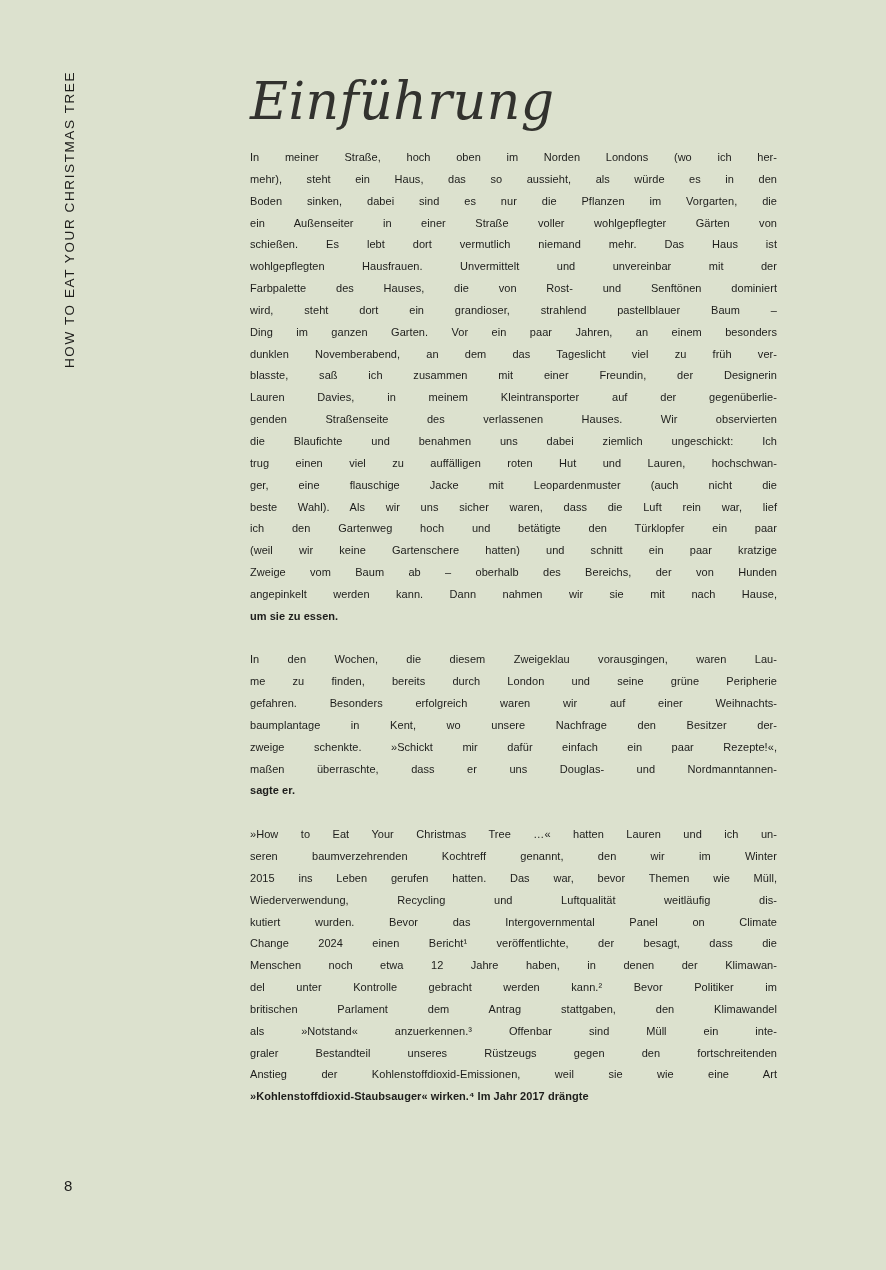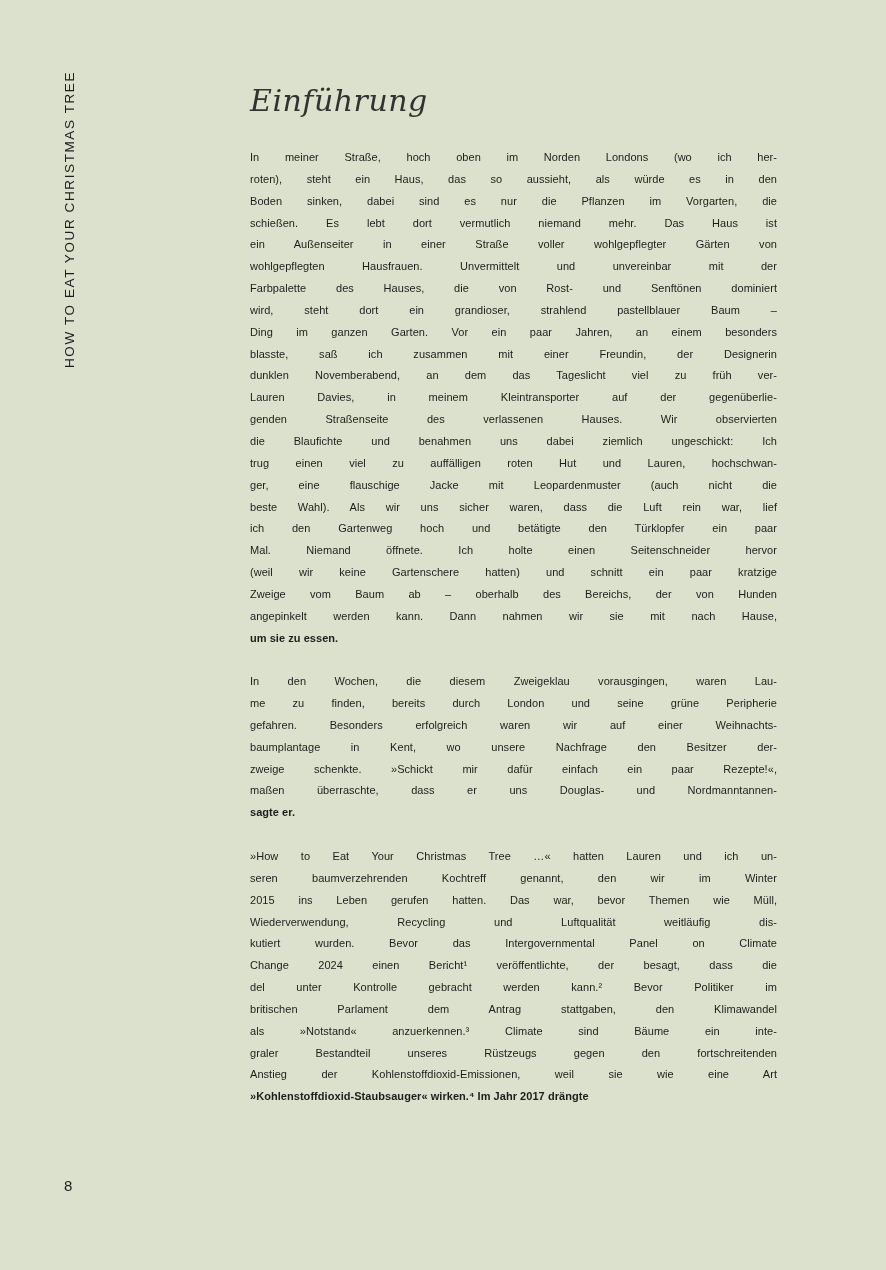"Einführung" .title { font-size: 30px -> 52px }
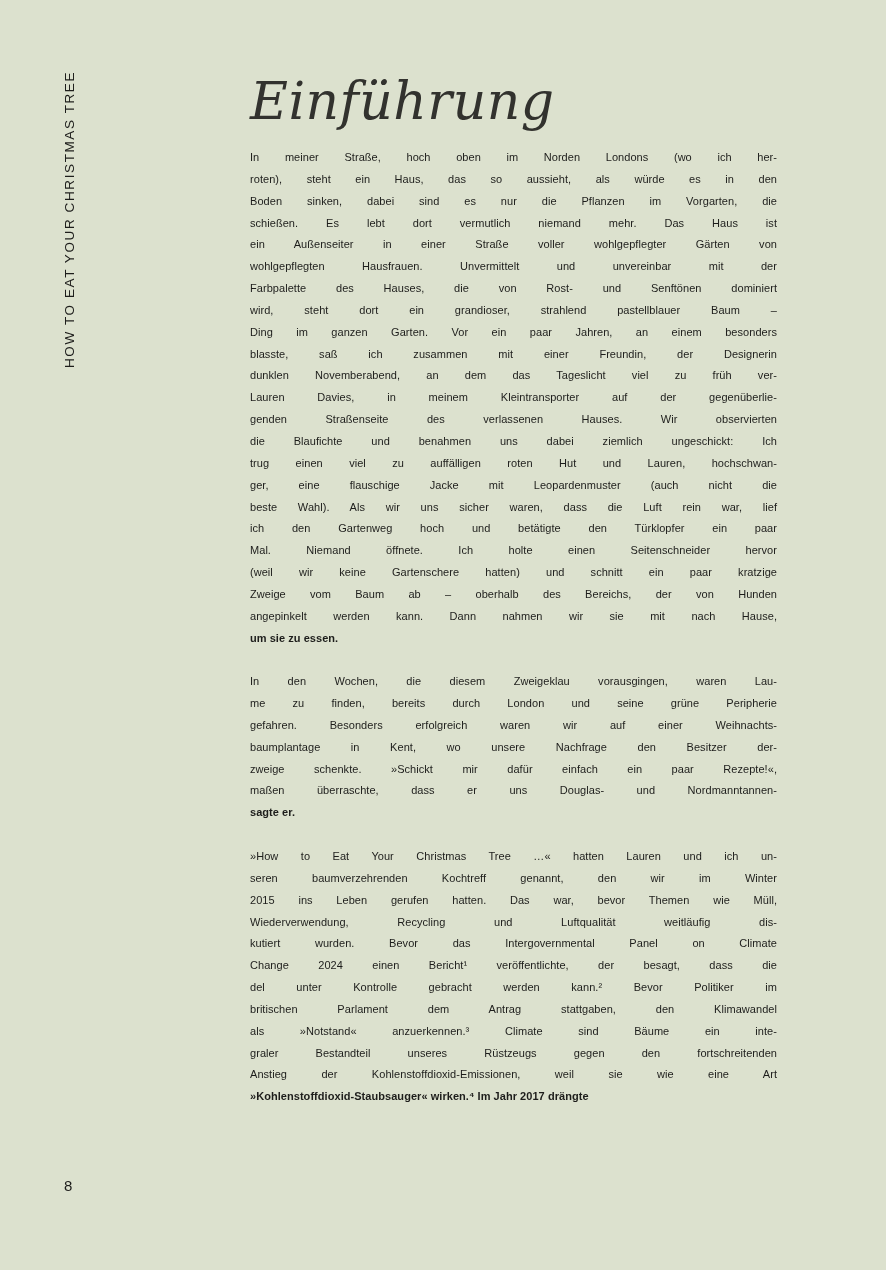"roten), steht ein Haus, das" div.line { text: roten -> mehr }
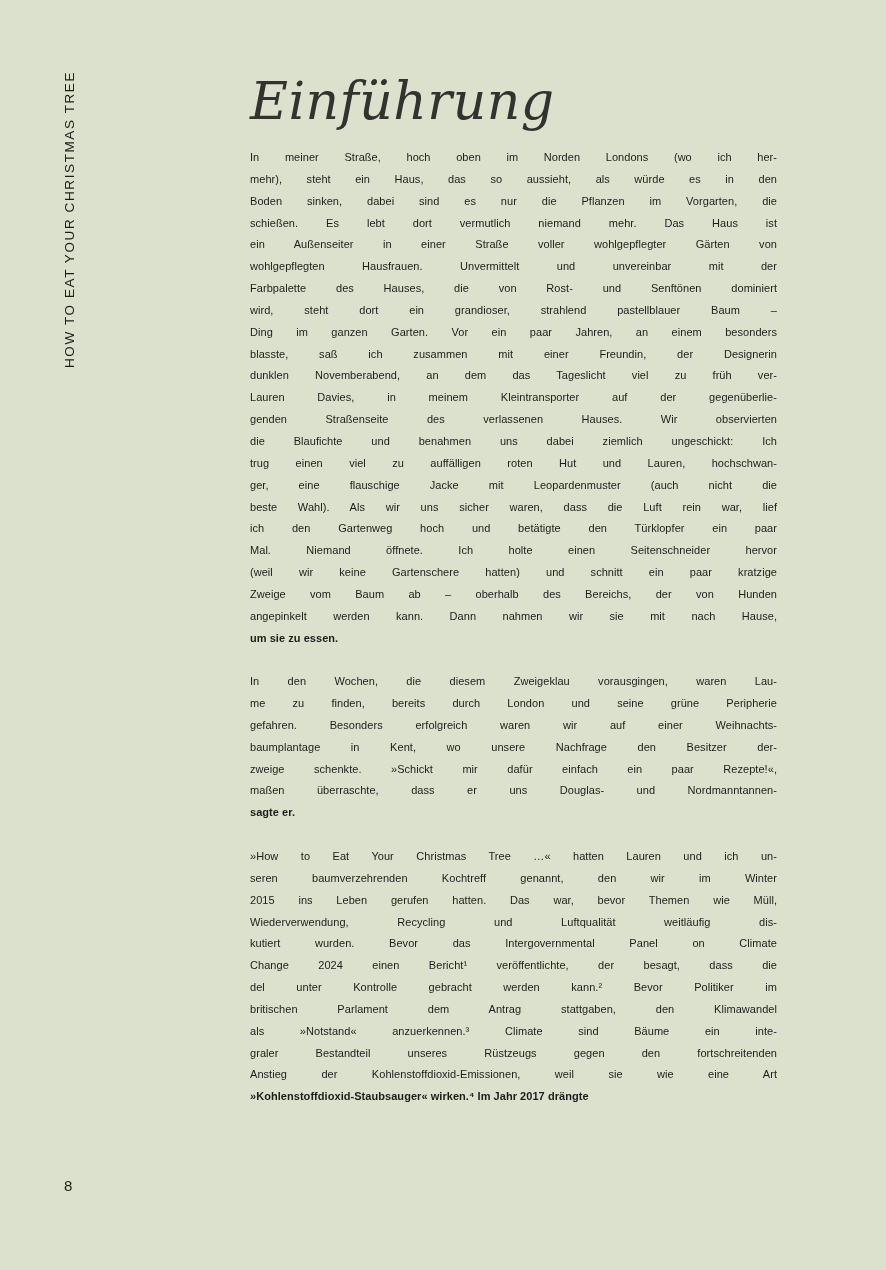"schießen. Es lebt dort vermutlich" div.line { order: before "ein Außenseiter in einer Straße" -> after "ein Außenseiter in einer Straße" }
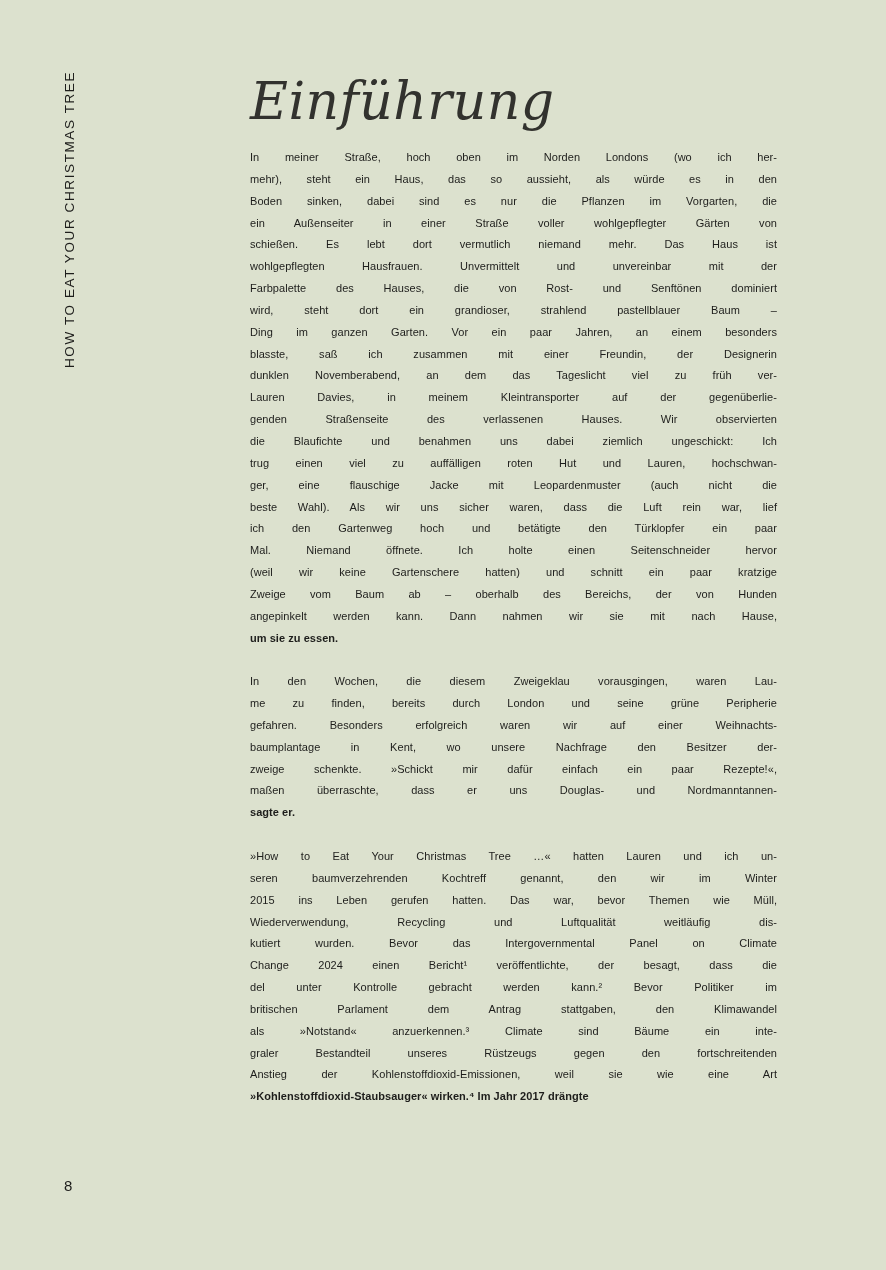"blasste, saß ich zusammen mit" div.line { order: before "dunklen Novemberabend, an dem das" -> after "dunklen Novemberabend, an dem das" }
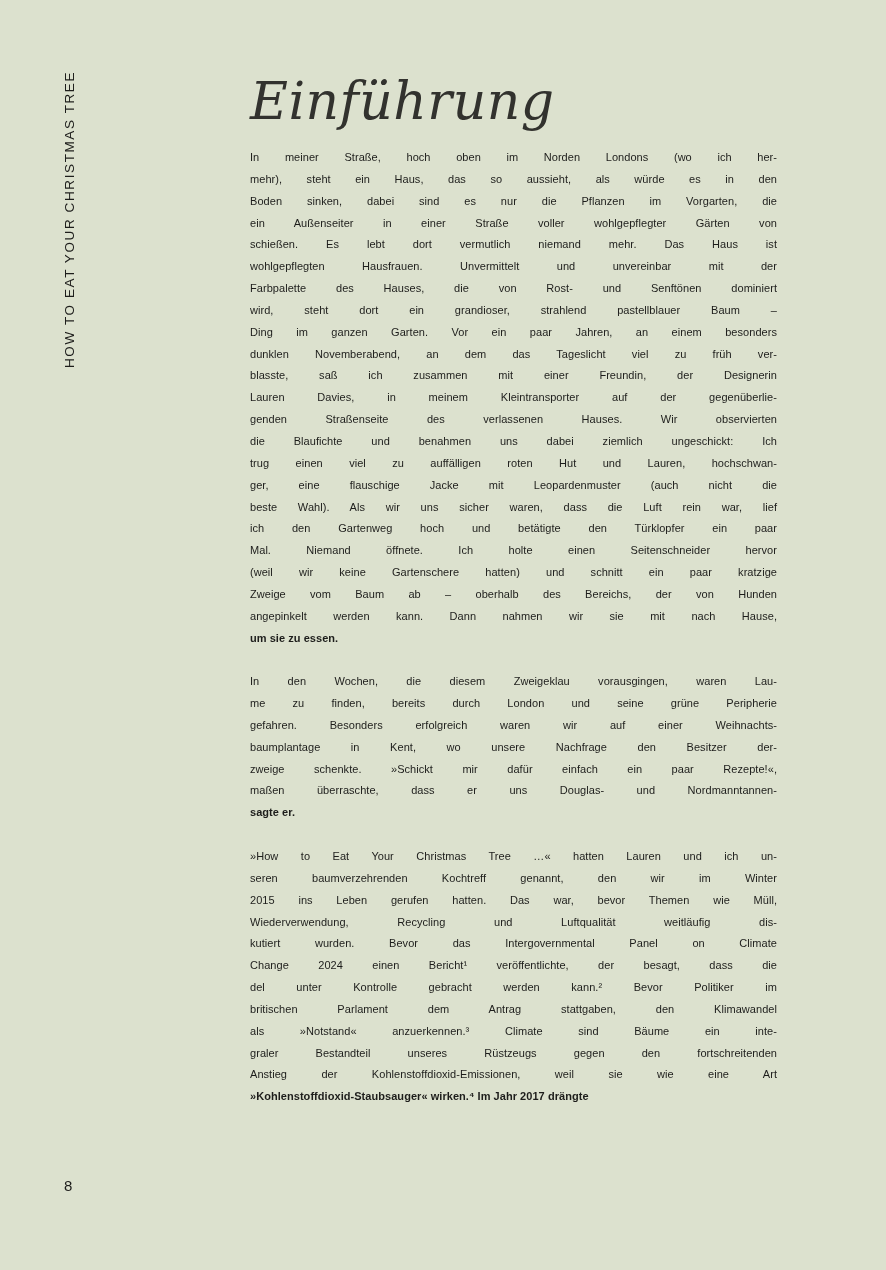"Mal. Niemand öffnete. Ich holte" div.line { html: <div>Mal. Niemand öffnete. Ich holte einen Seitenschneider hervor</div> -> none }
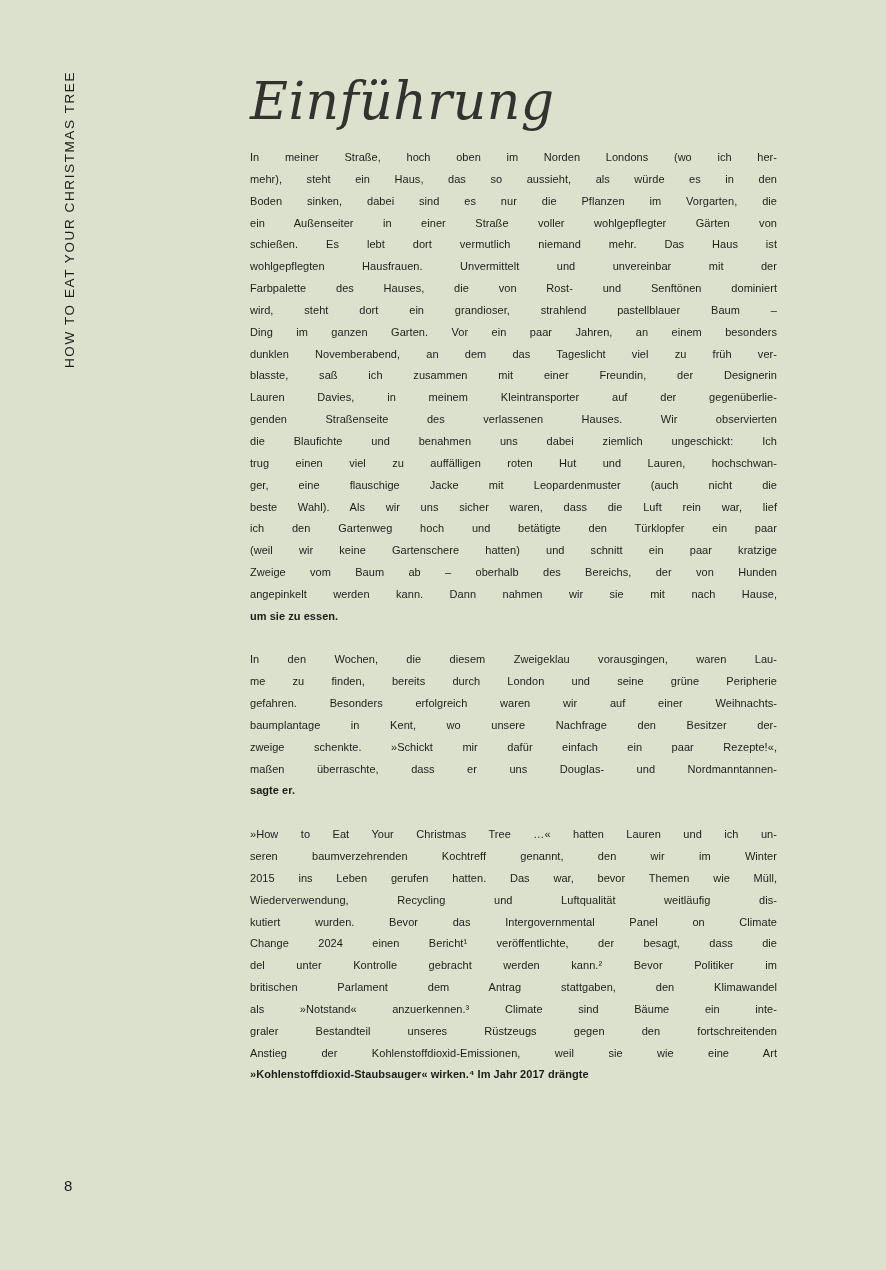"Menschen noch etwa 12 Jahre" div.line { html: none -> <div>Menschen noch etwa 12 Jahre haben, in denen der Klimawan-</div> }
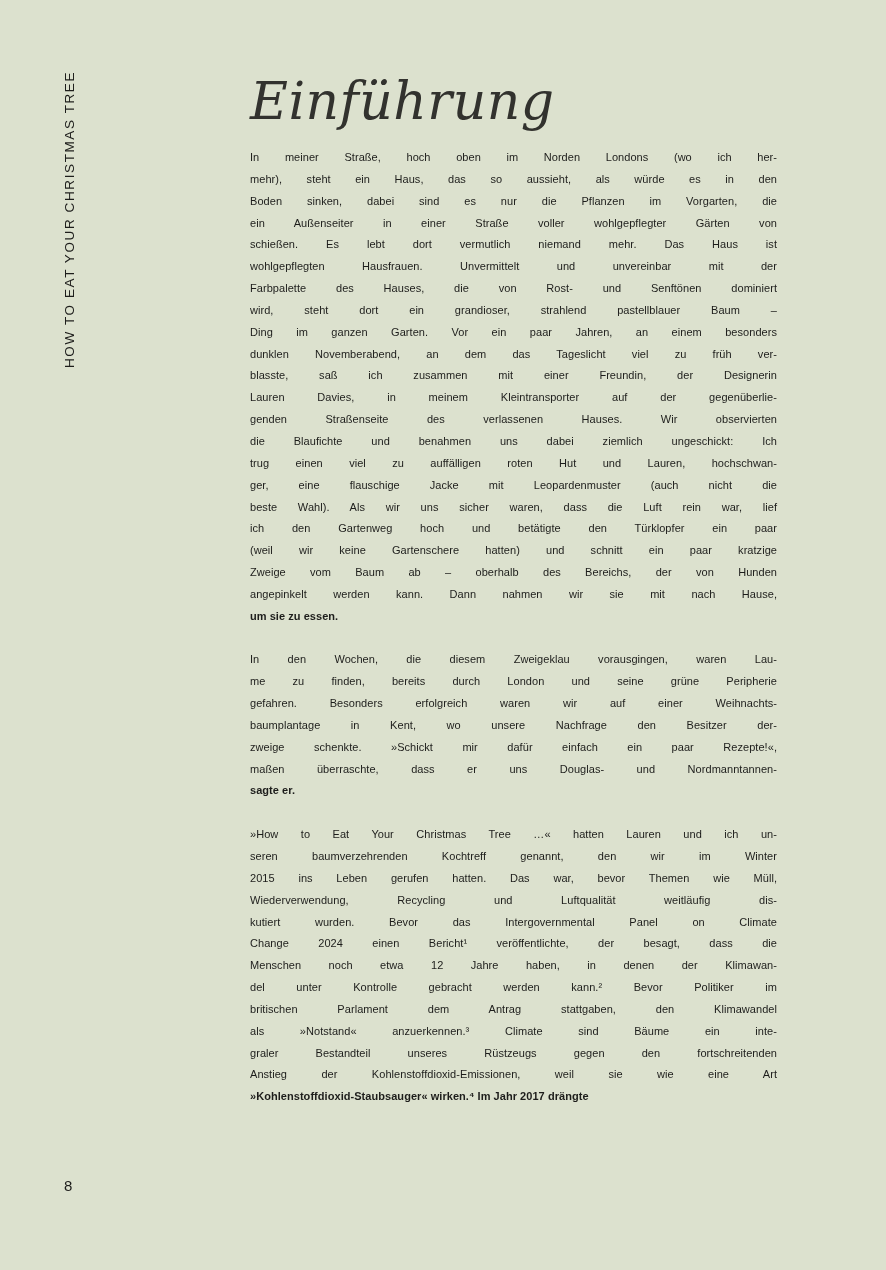"als »Notstand« anzuerkennen.³ Climate" div.line { text: Climate sind Bäume -> Offenbar sind Müll }
